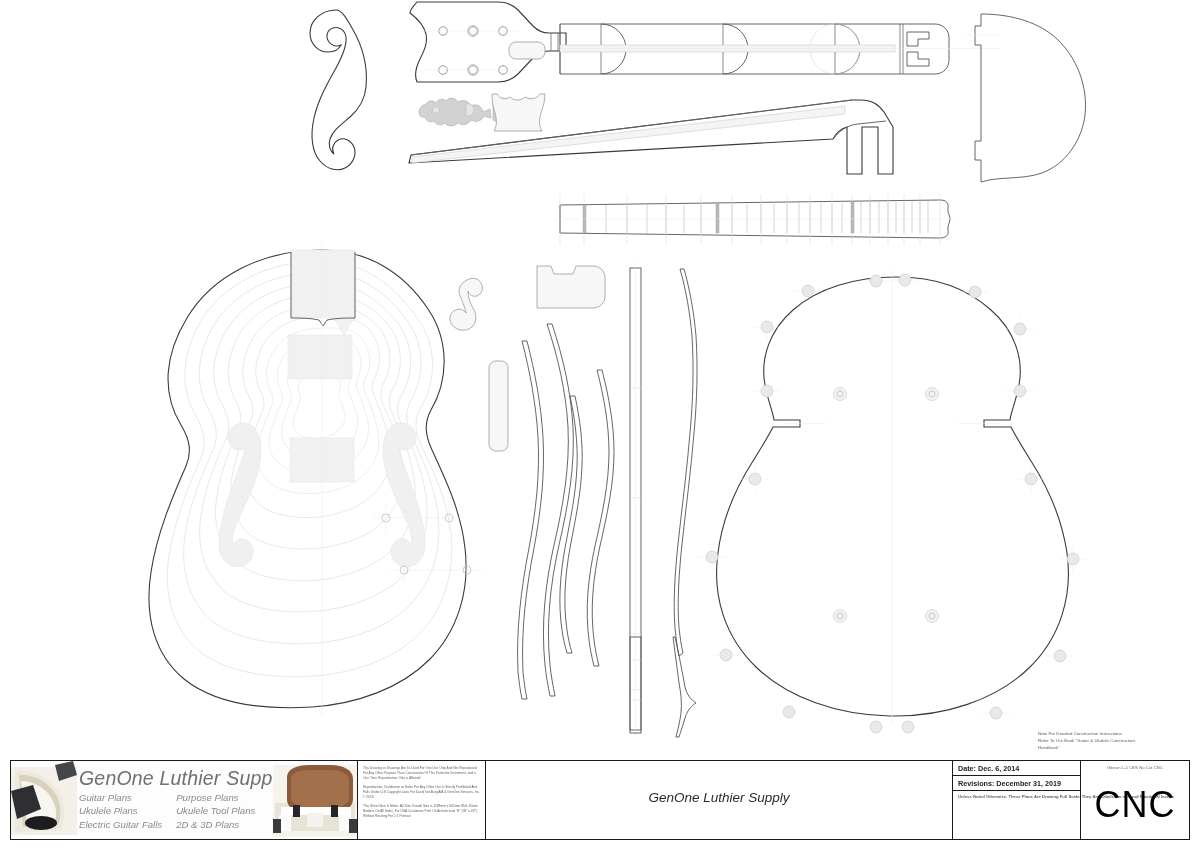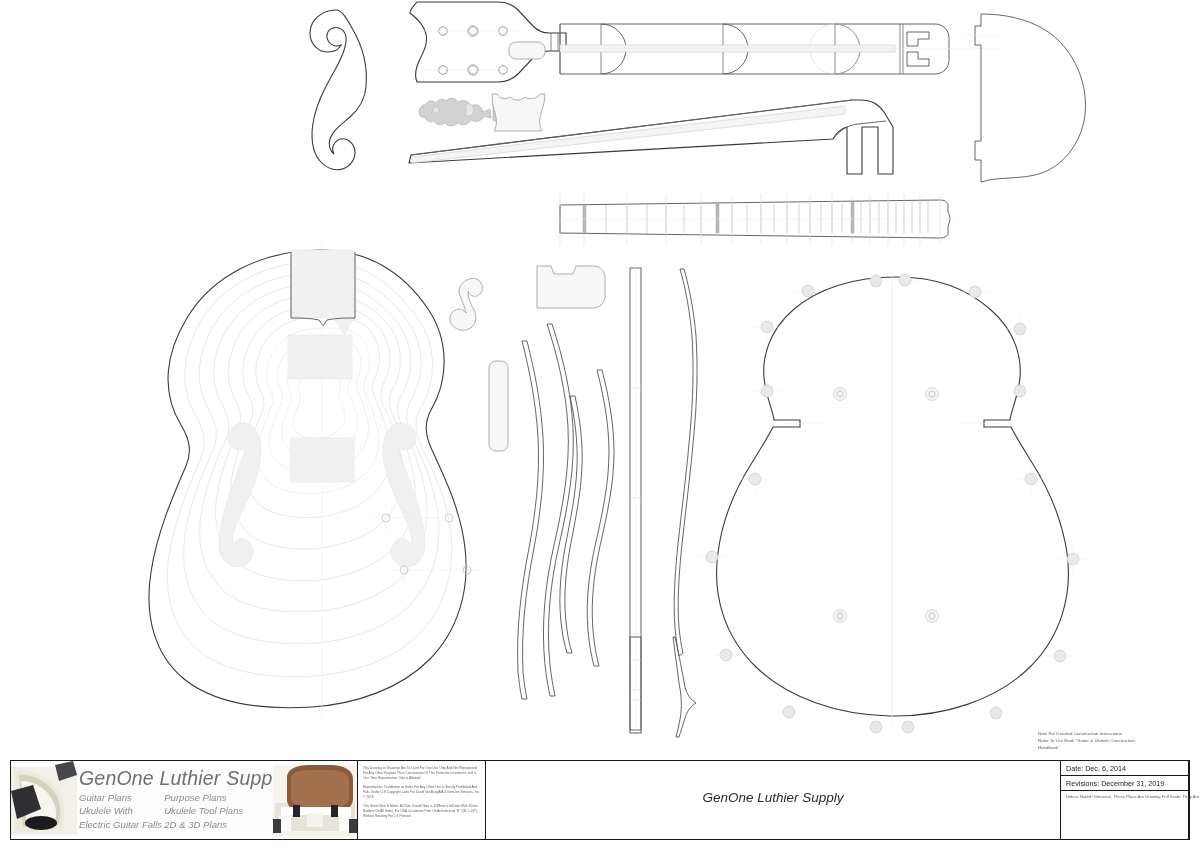"Date: Dec. 6, 2014" .meta-row { font-weight: none -> bold }
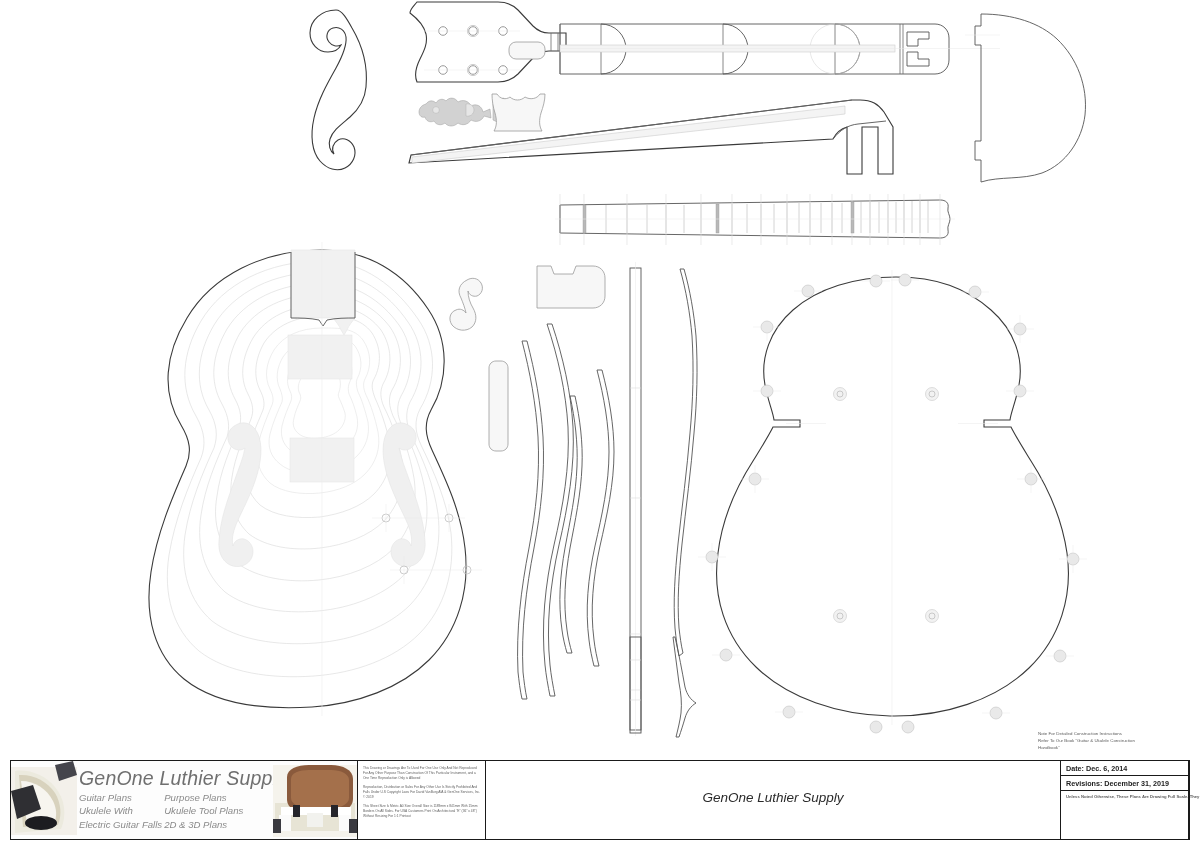"Guitar Plans" .plan-cols { gap: 2px -> 14px }
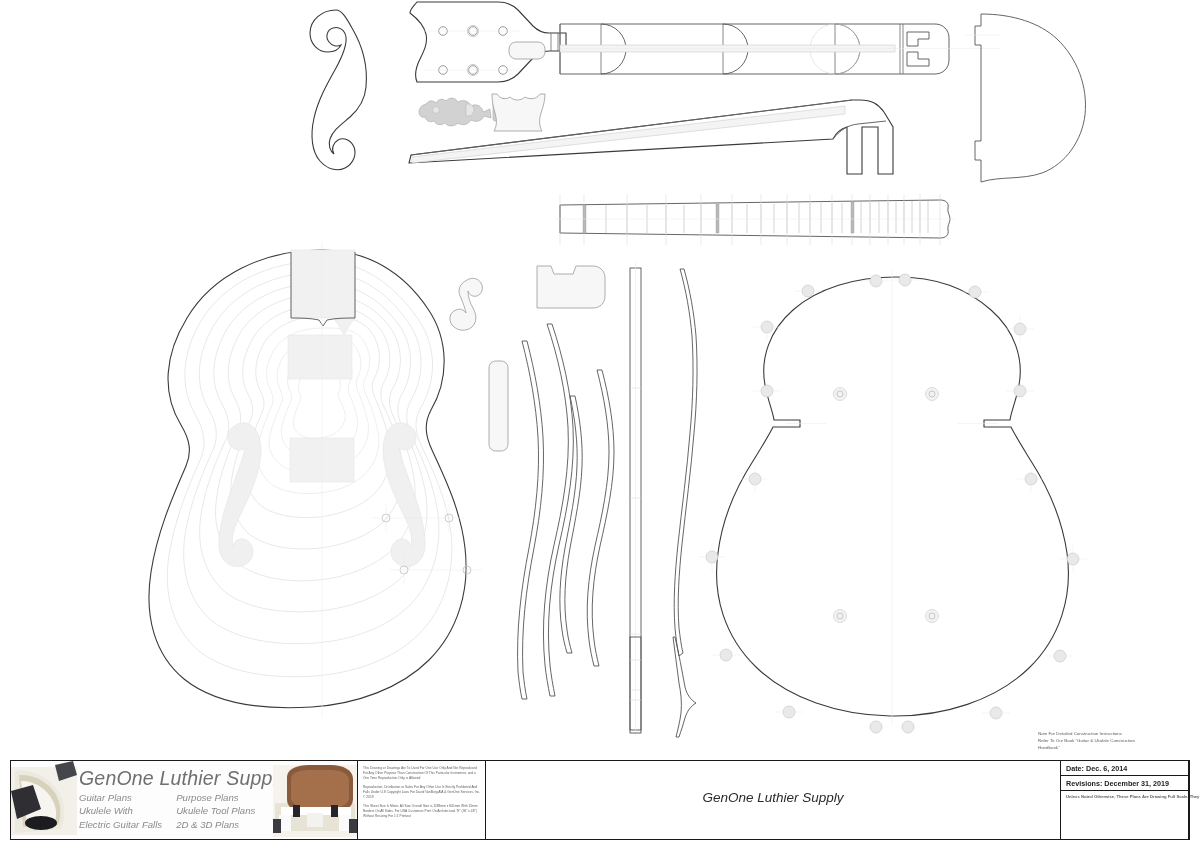"Ukulele With" div { text: With -> Plans }
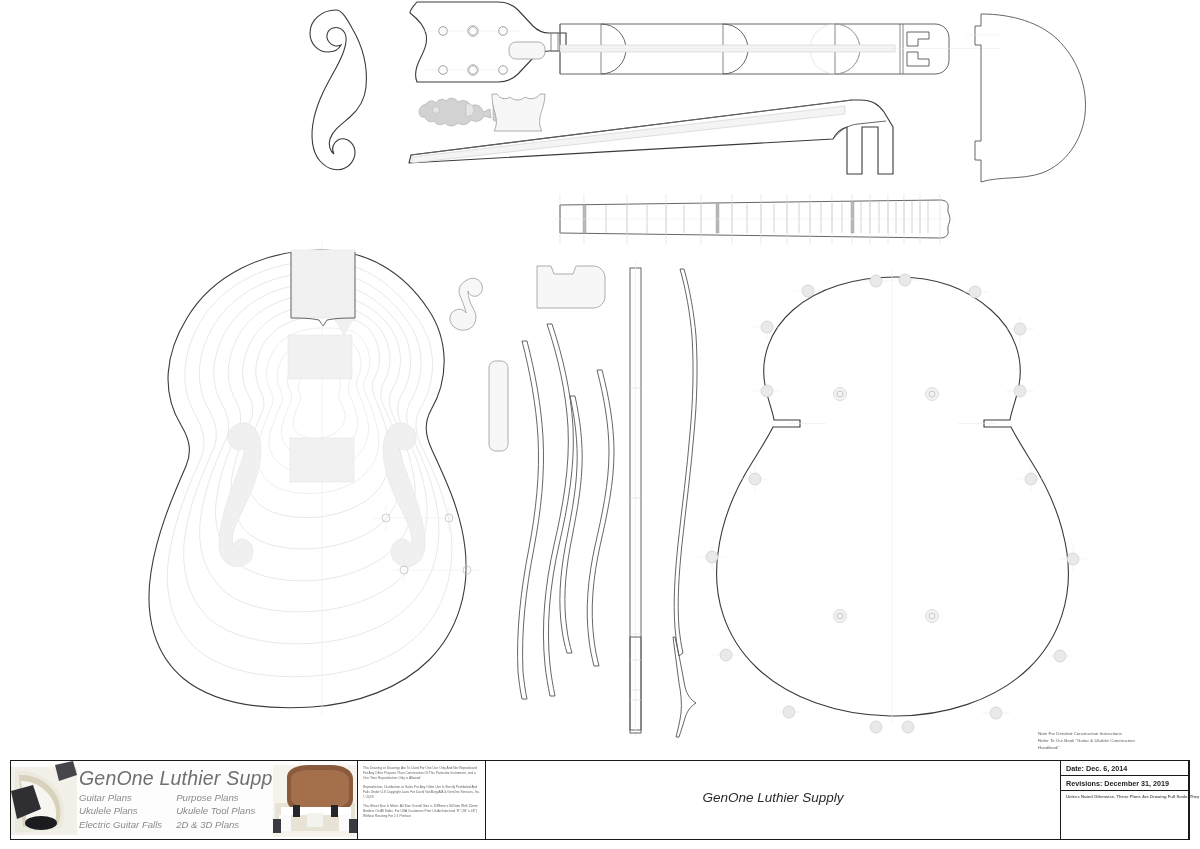"CNC" div.tb-cell { html: none -> <div> <div>Gibson L-5 CES No Cut CNC</div> <div>CNC</div> </div> }
